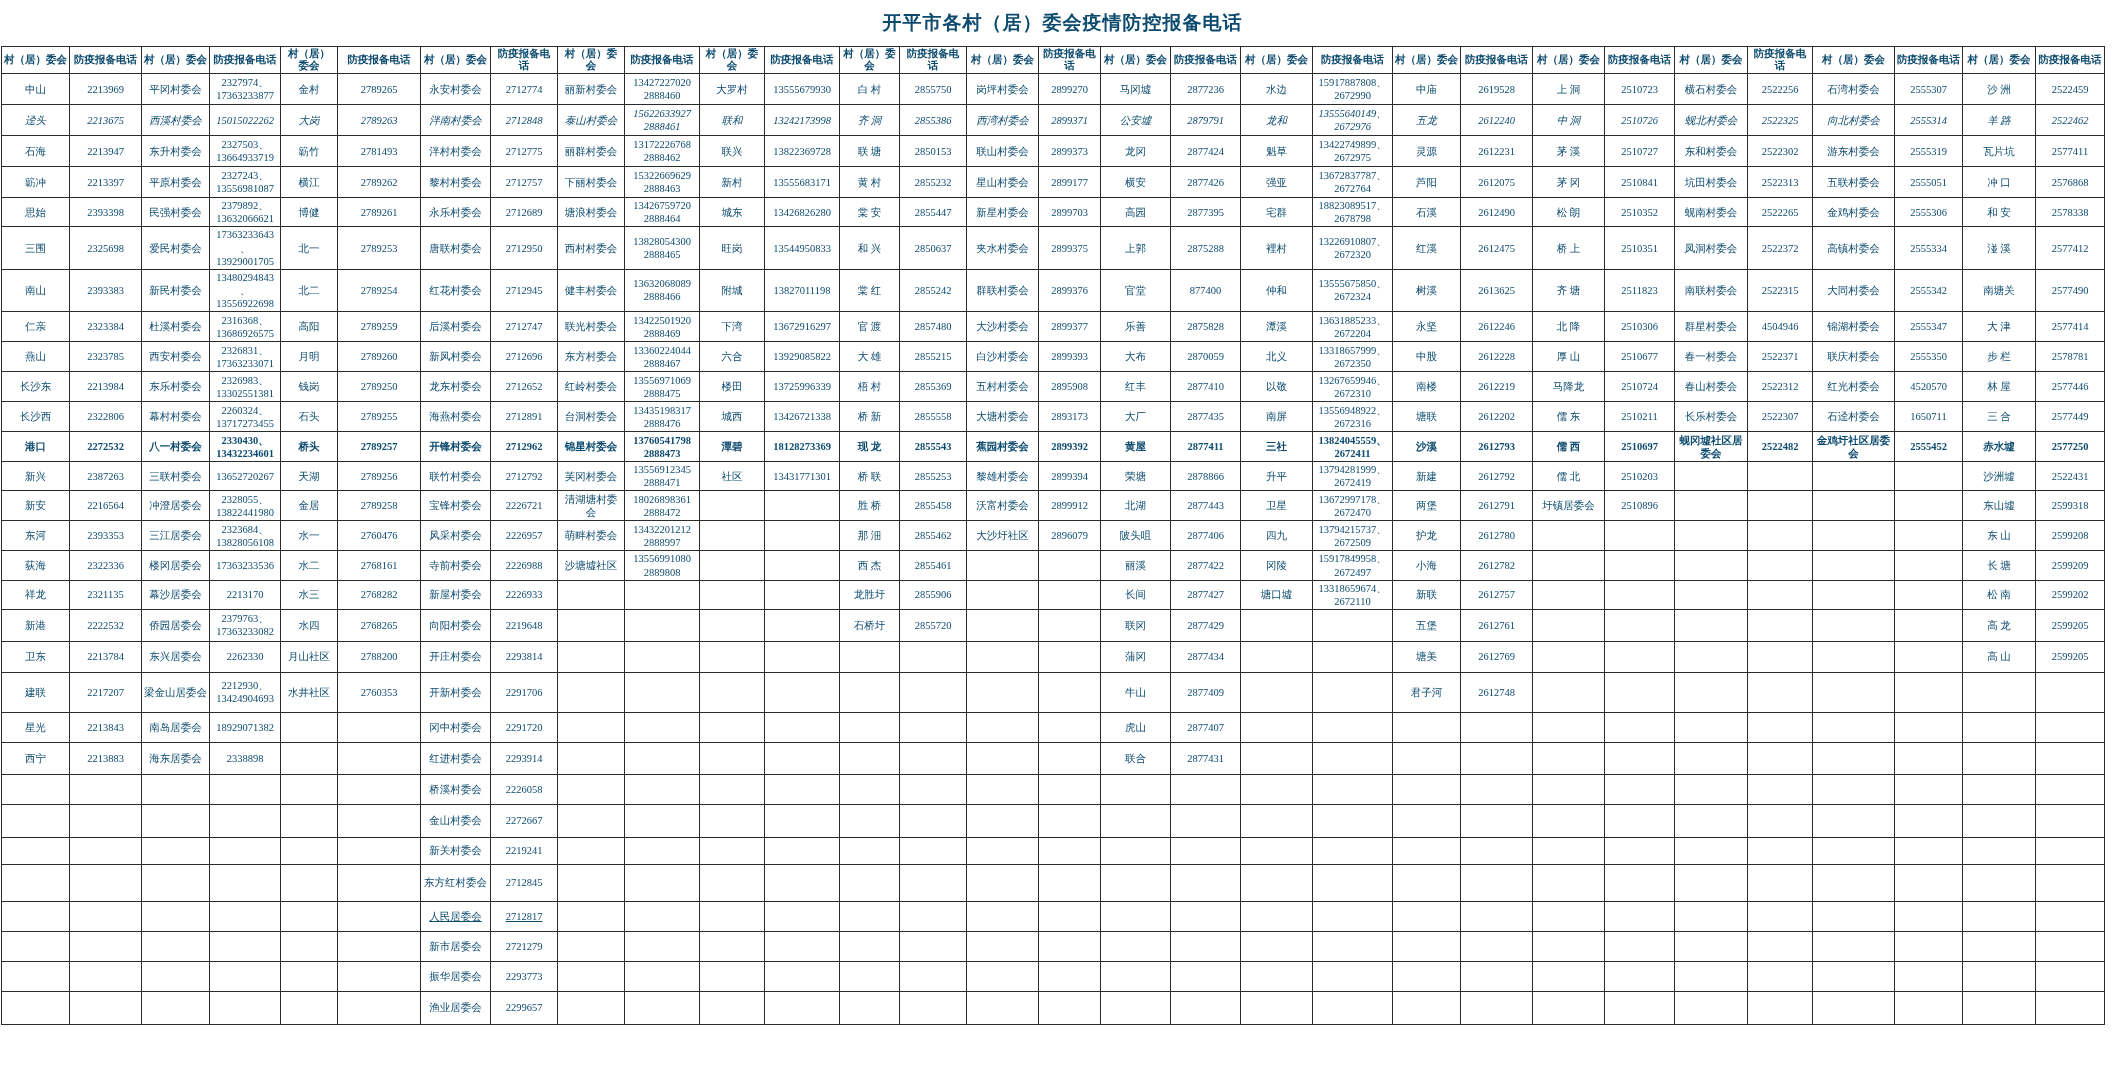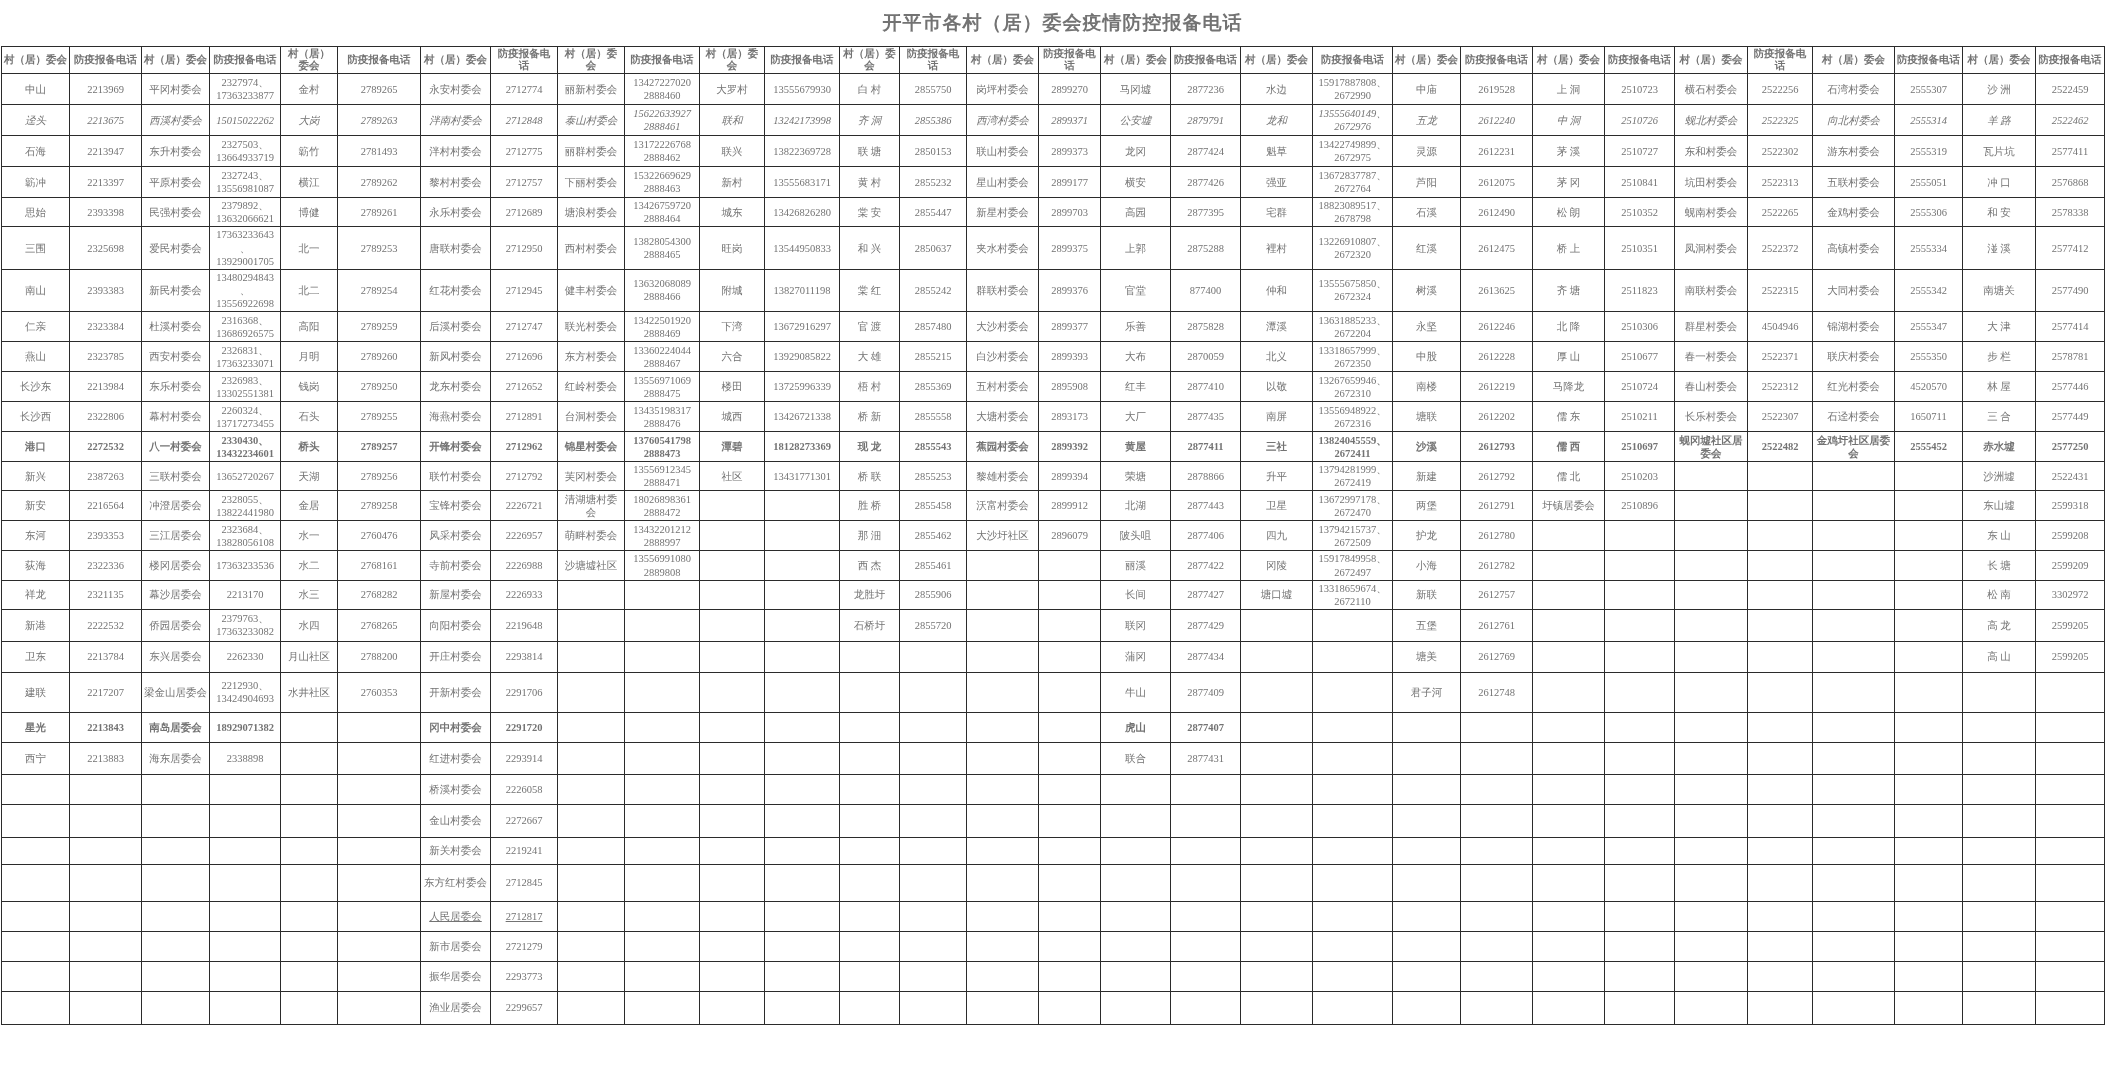"开平市各村（居）委会疫情防控报备电话" #page { color: #737373 -> #0c4a6e }
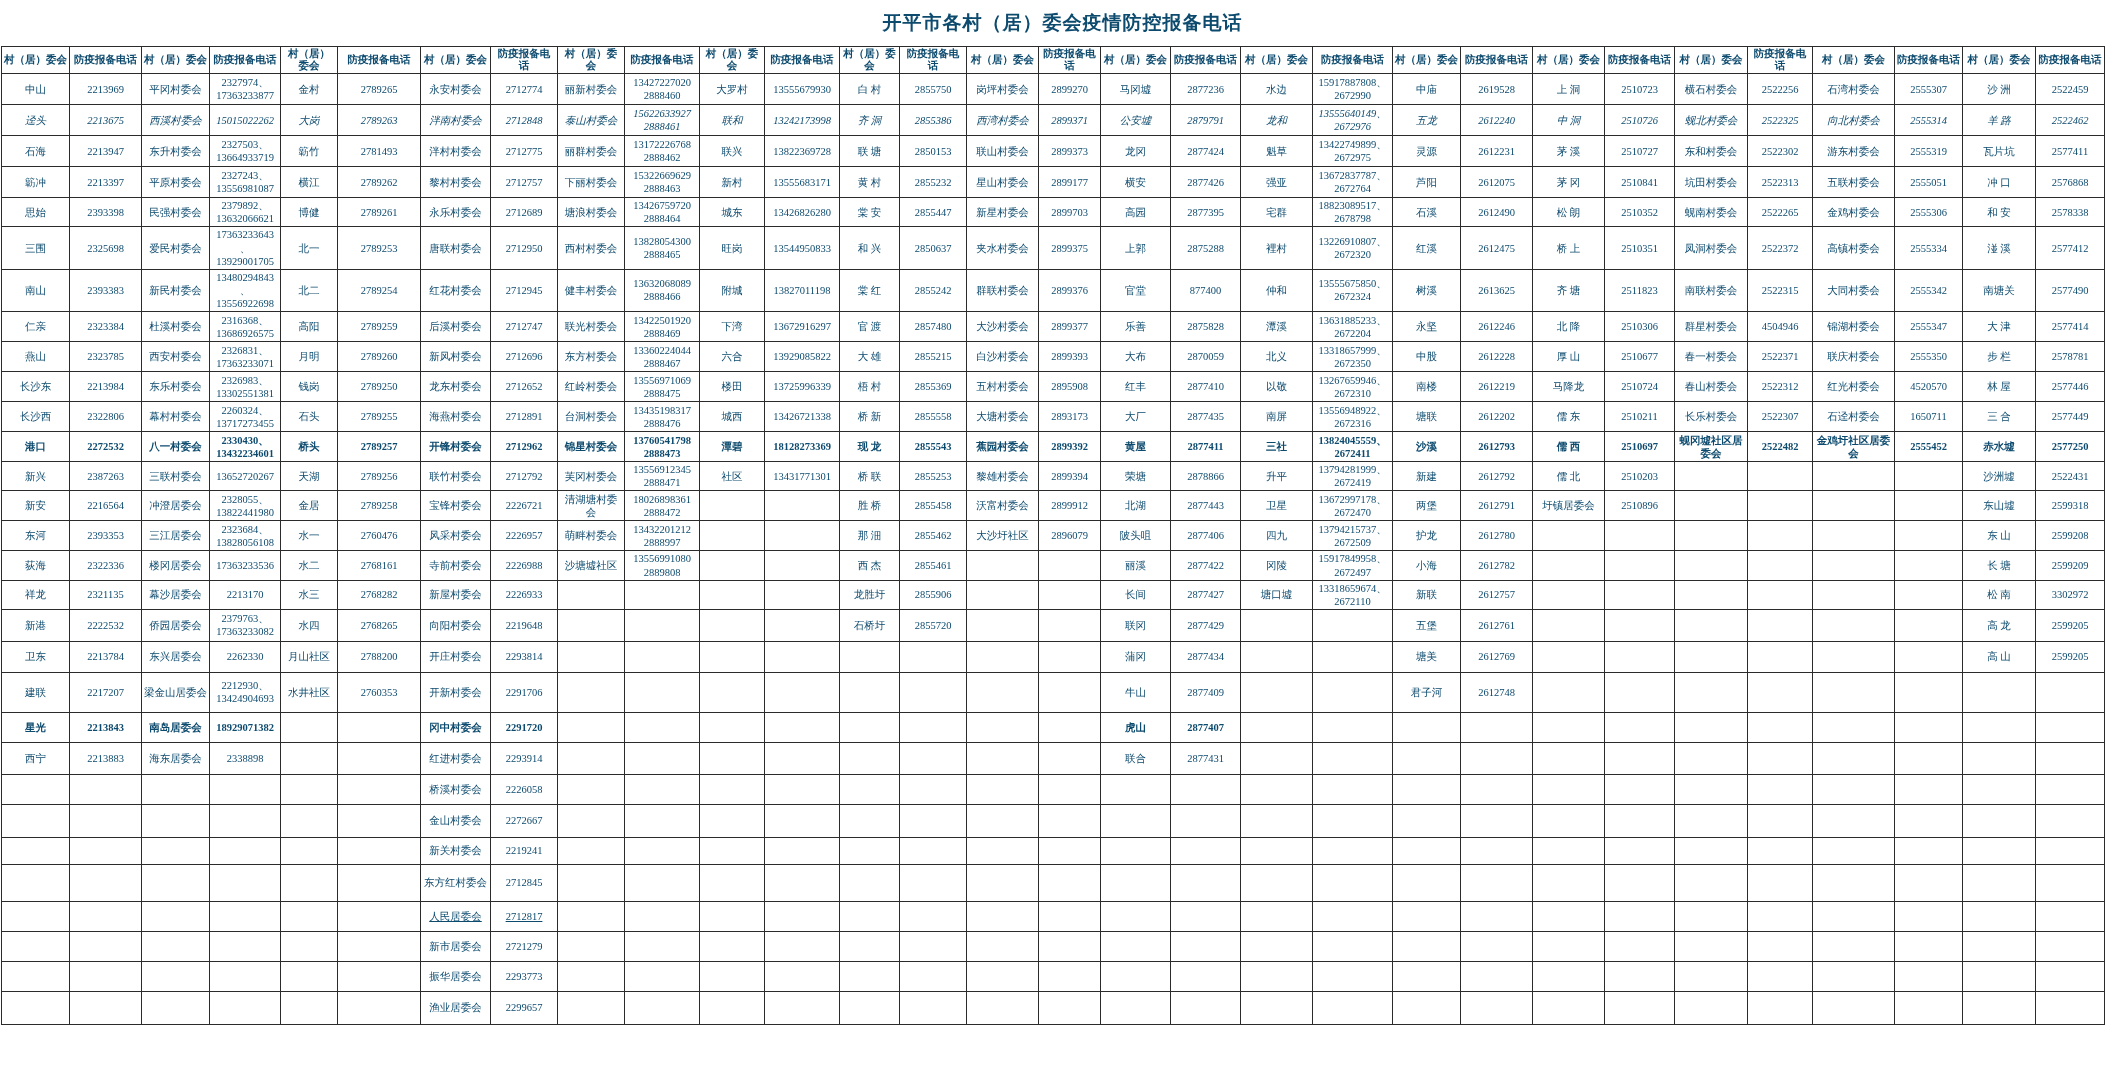"3302972" td.phone { text: 3302972 -> 2599202 }
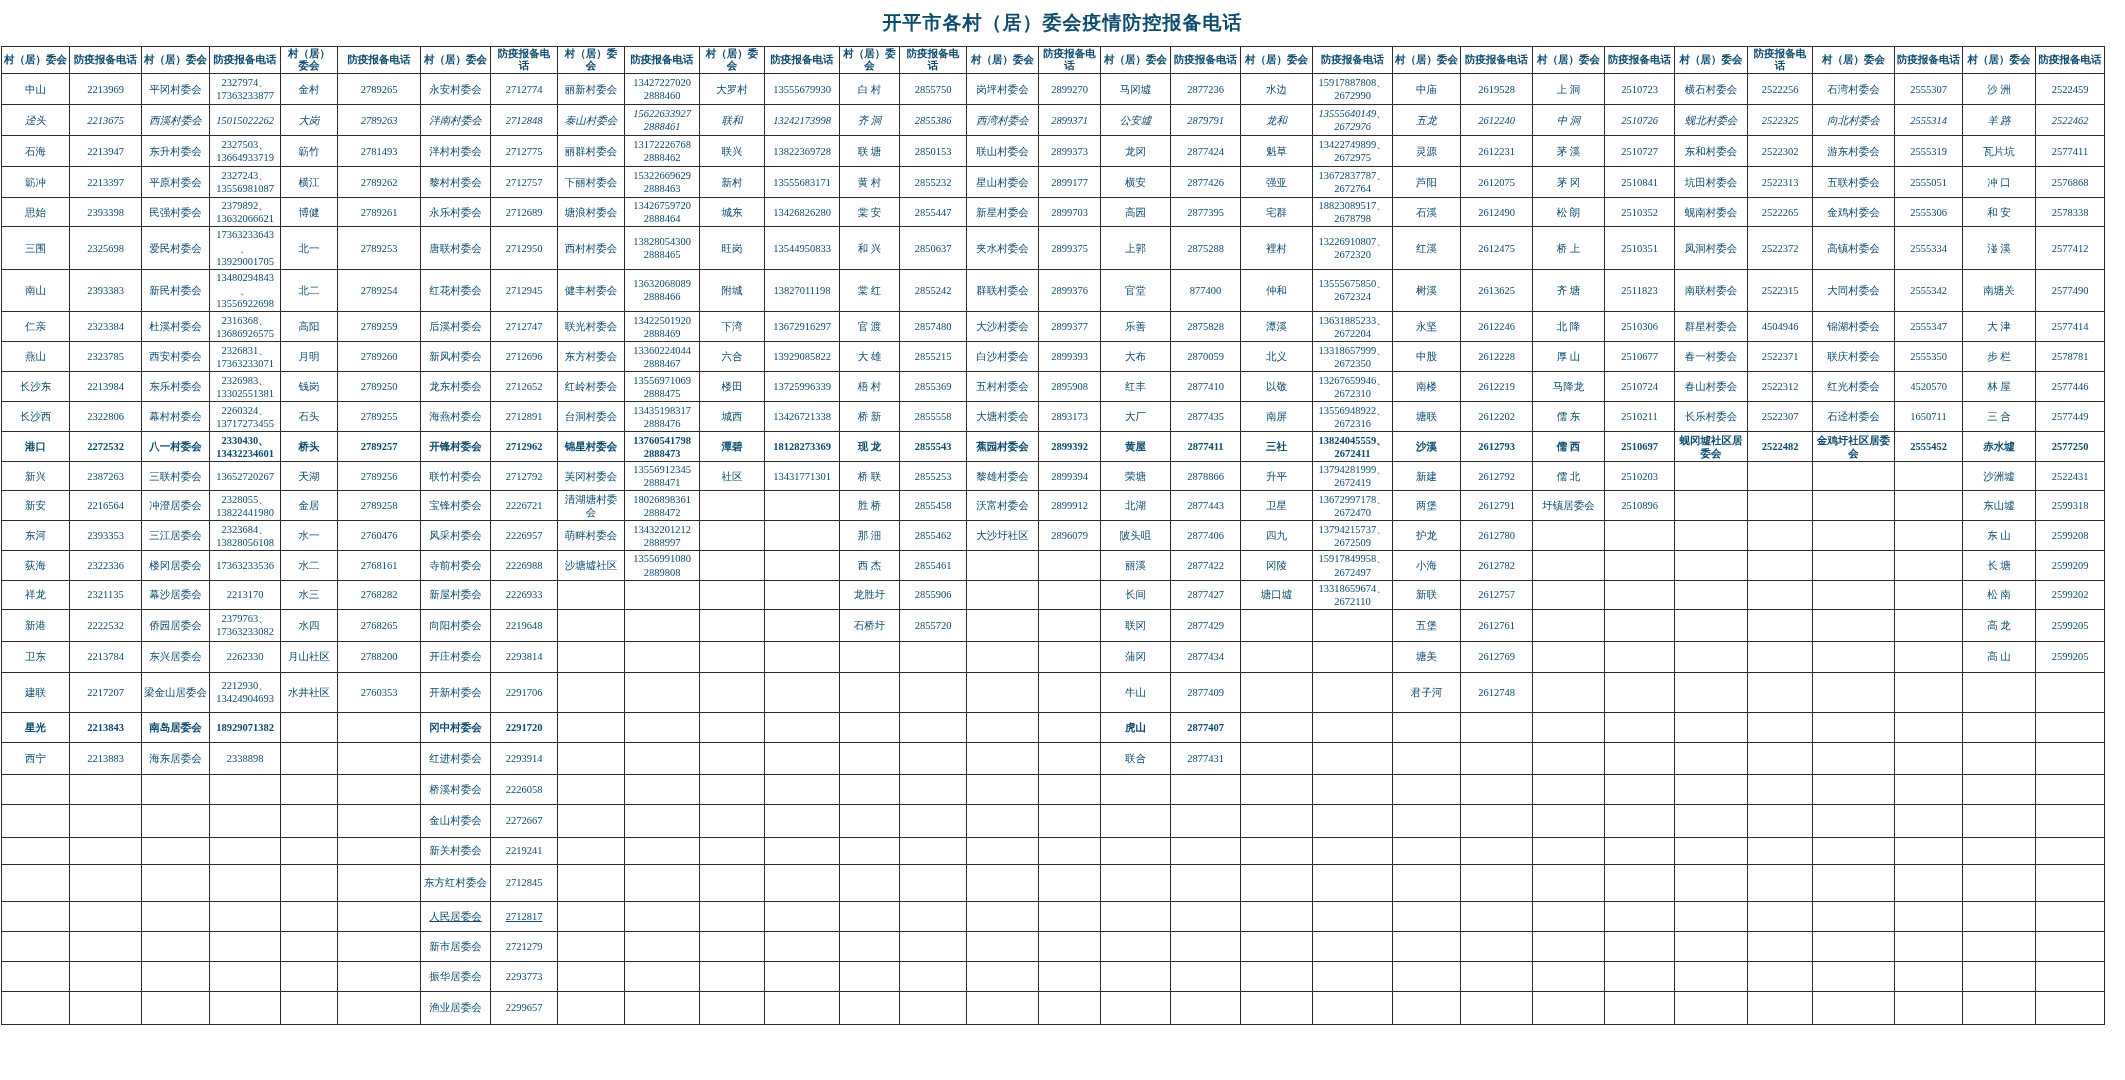"星光" tr { font-weight: bold -> none }
